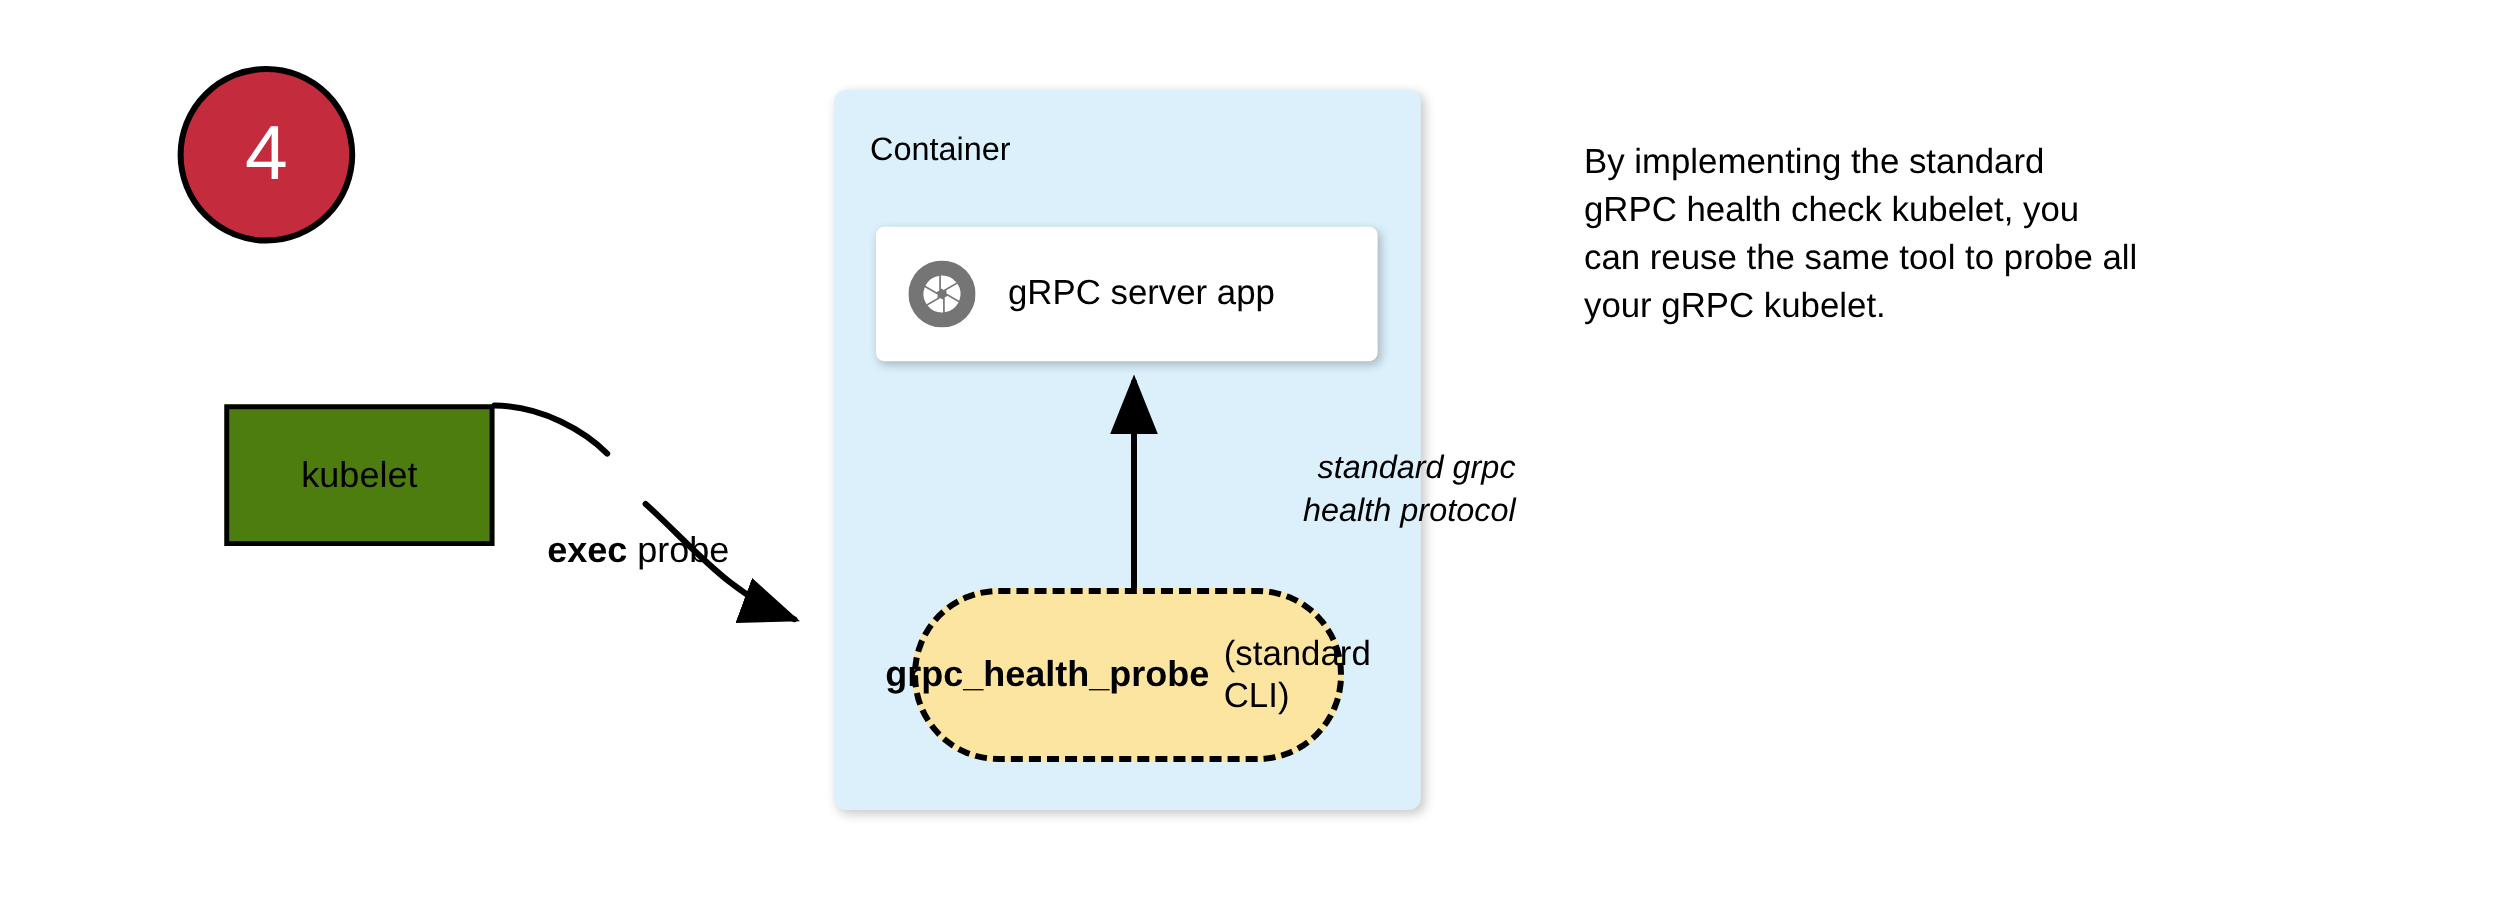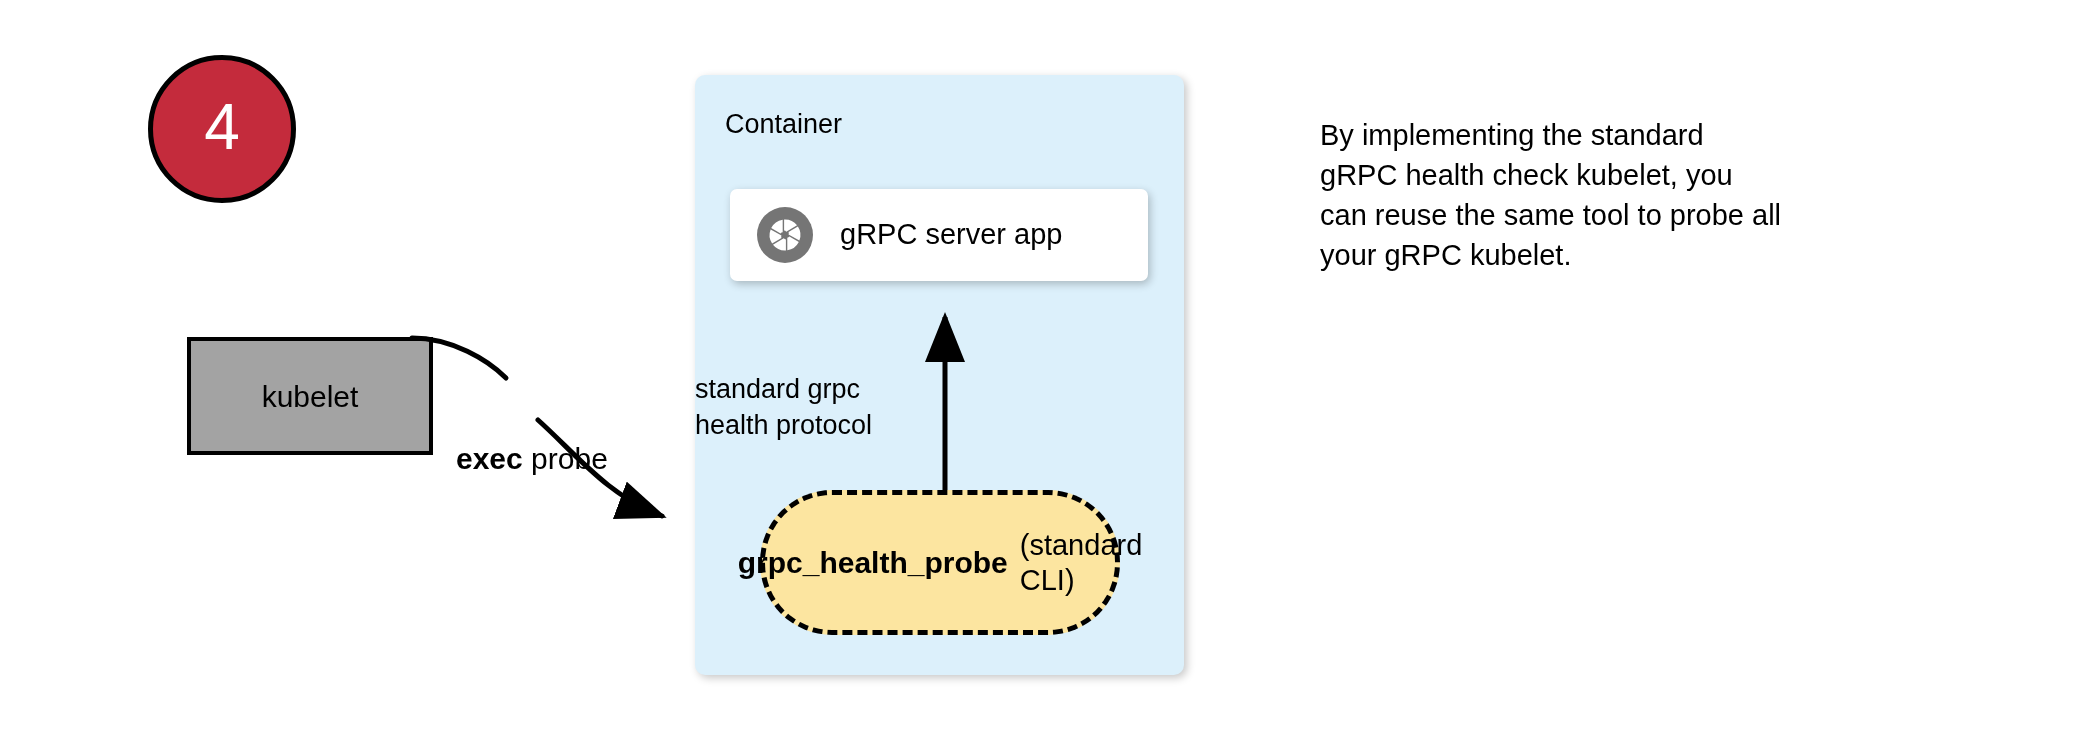"gRPC server app" .server-card { height: 92px -> 112px }
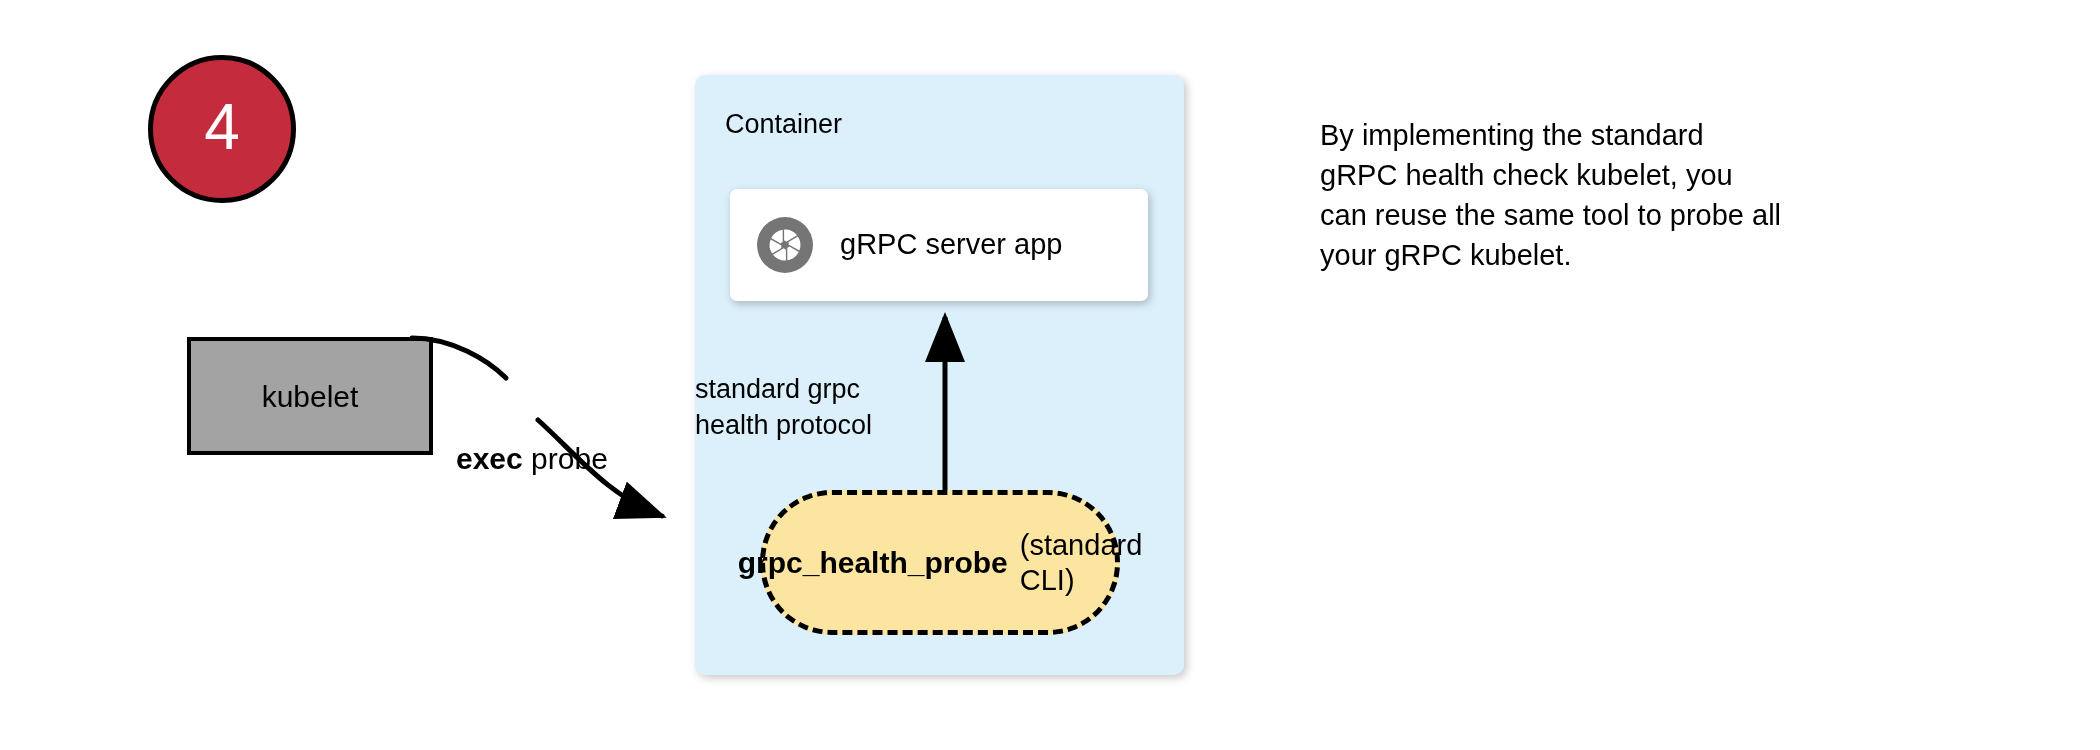"kubelet" .kubelet-box { background: #a3a3a3 -> #4d7c0f; width: 246px -> 225px }
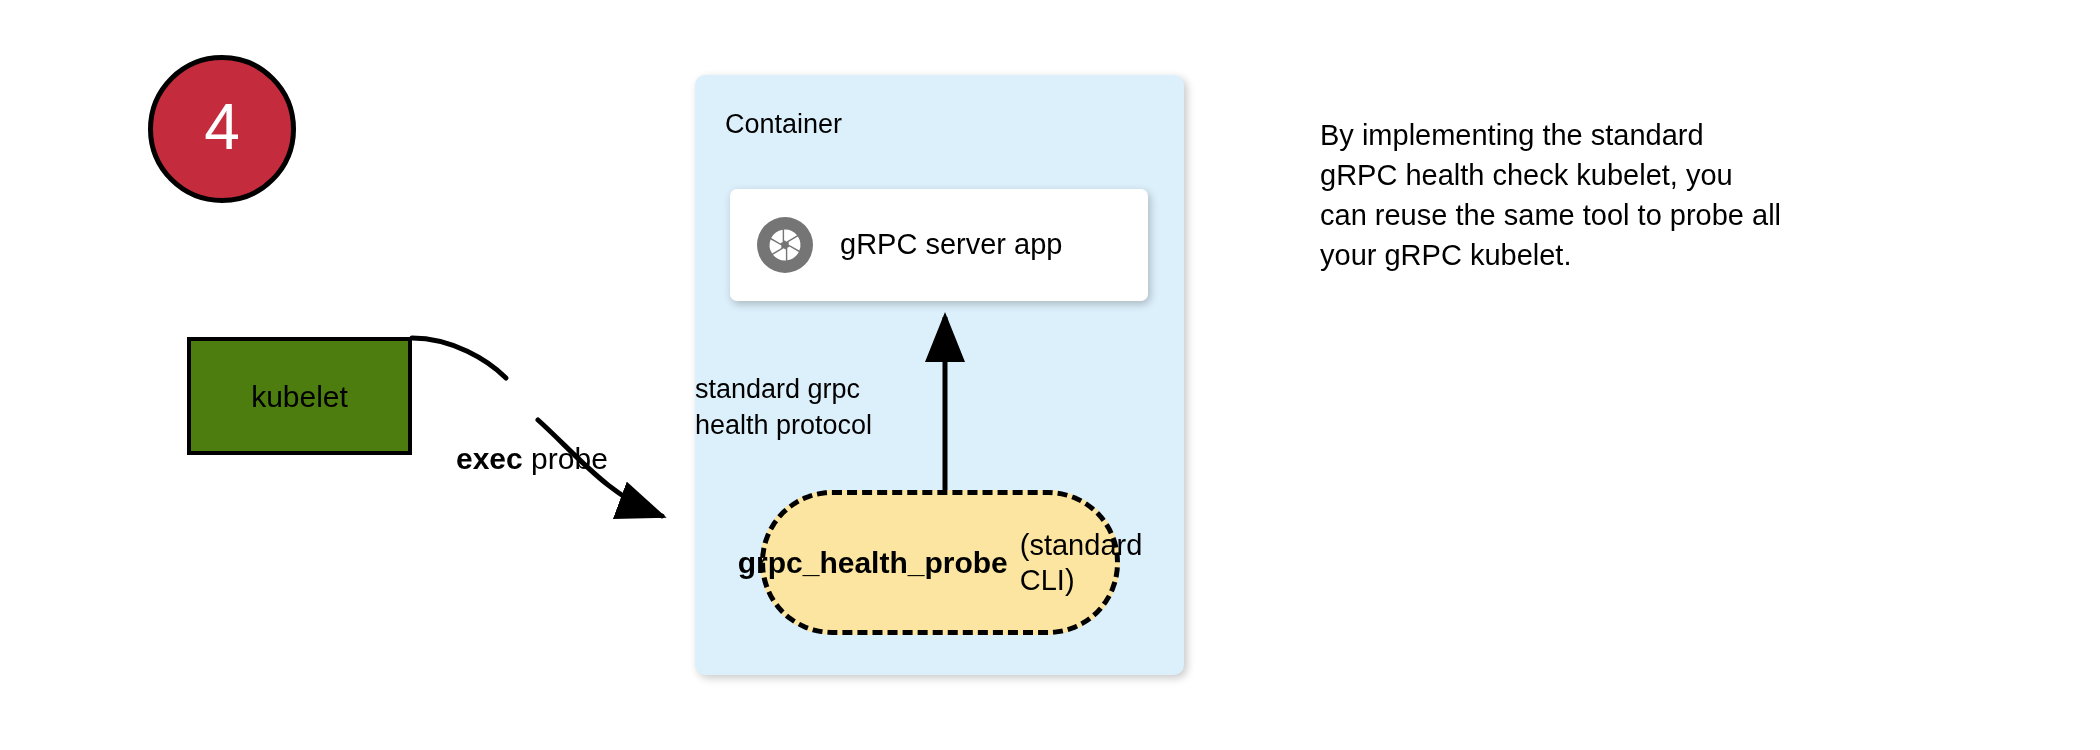"standard grpc" .protocol-label { font-style: none -> italic; text-align: left -> right }
